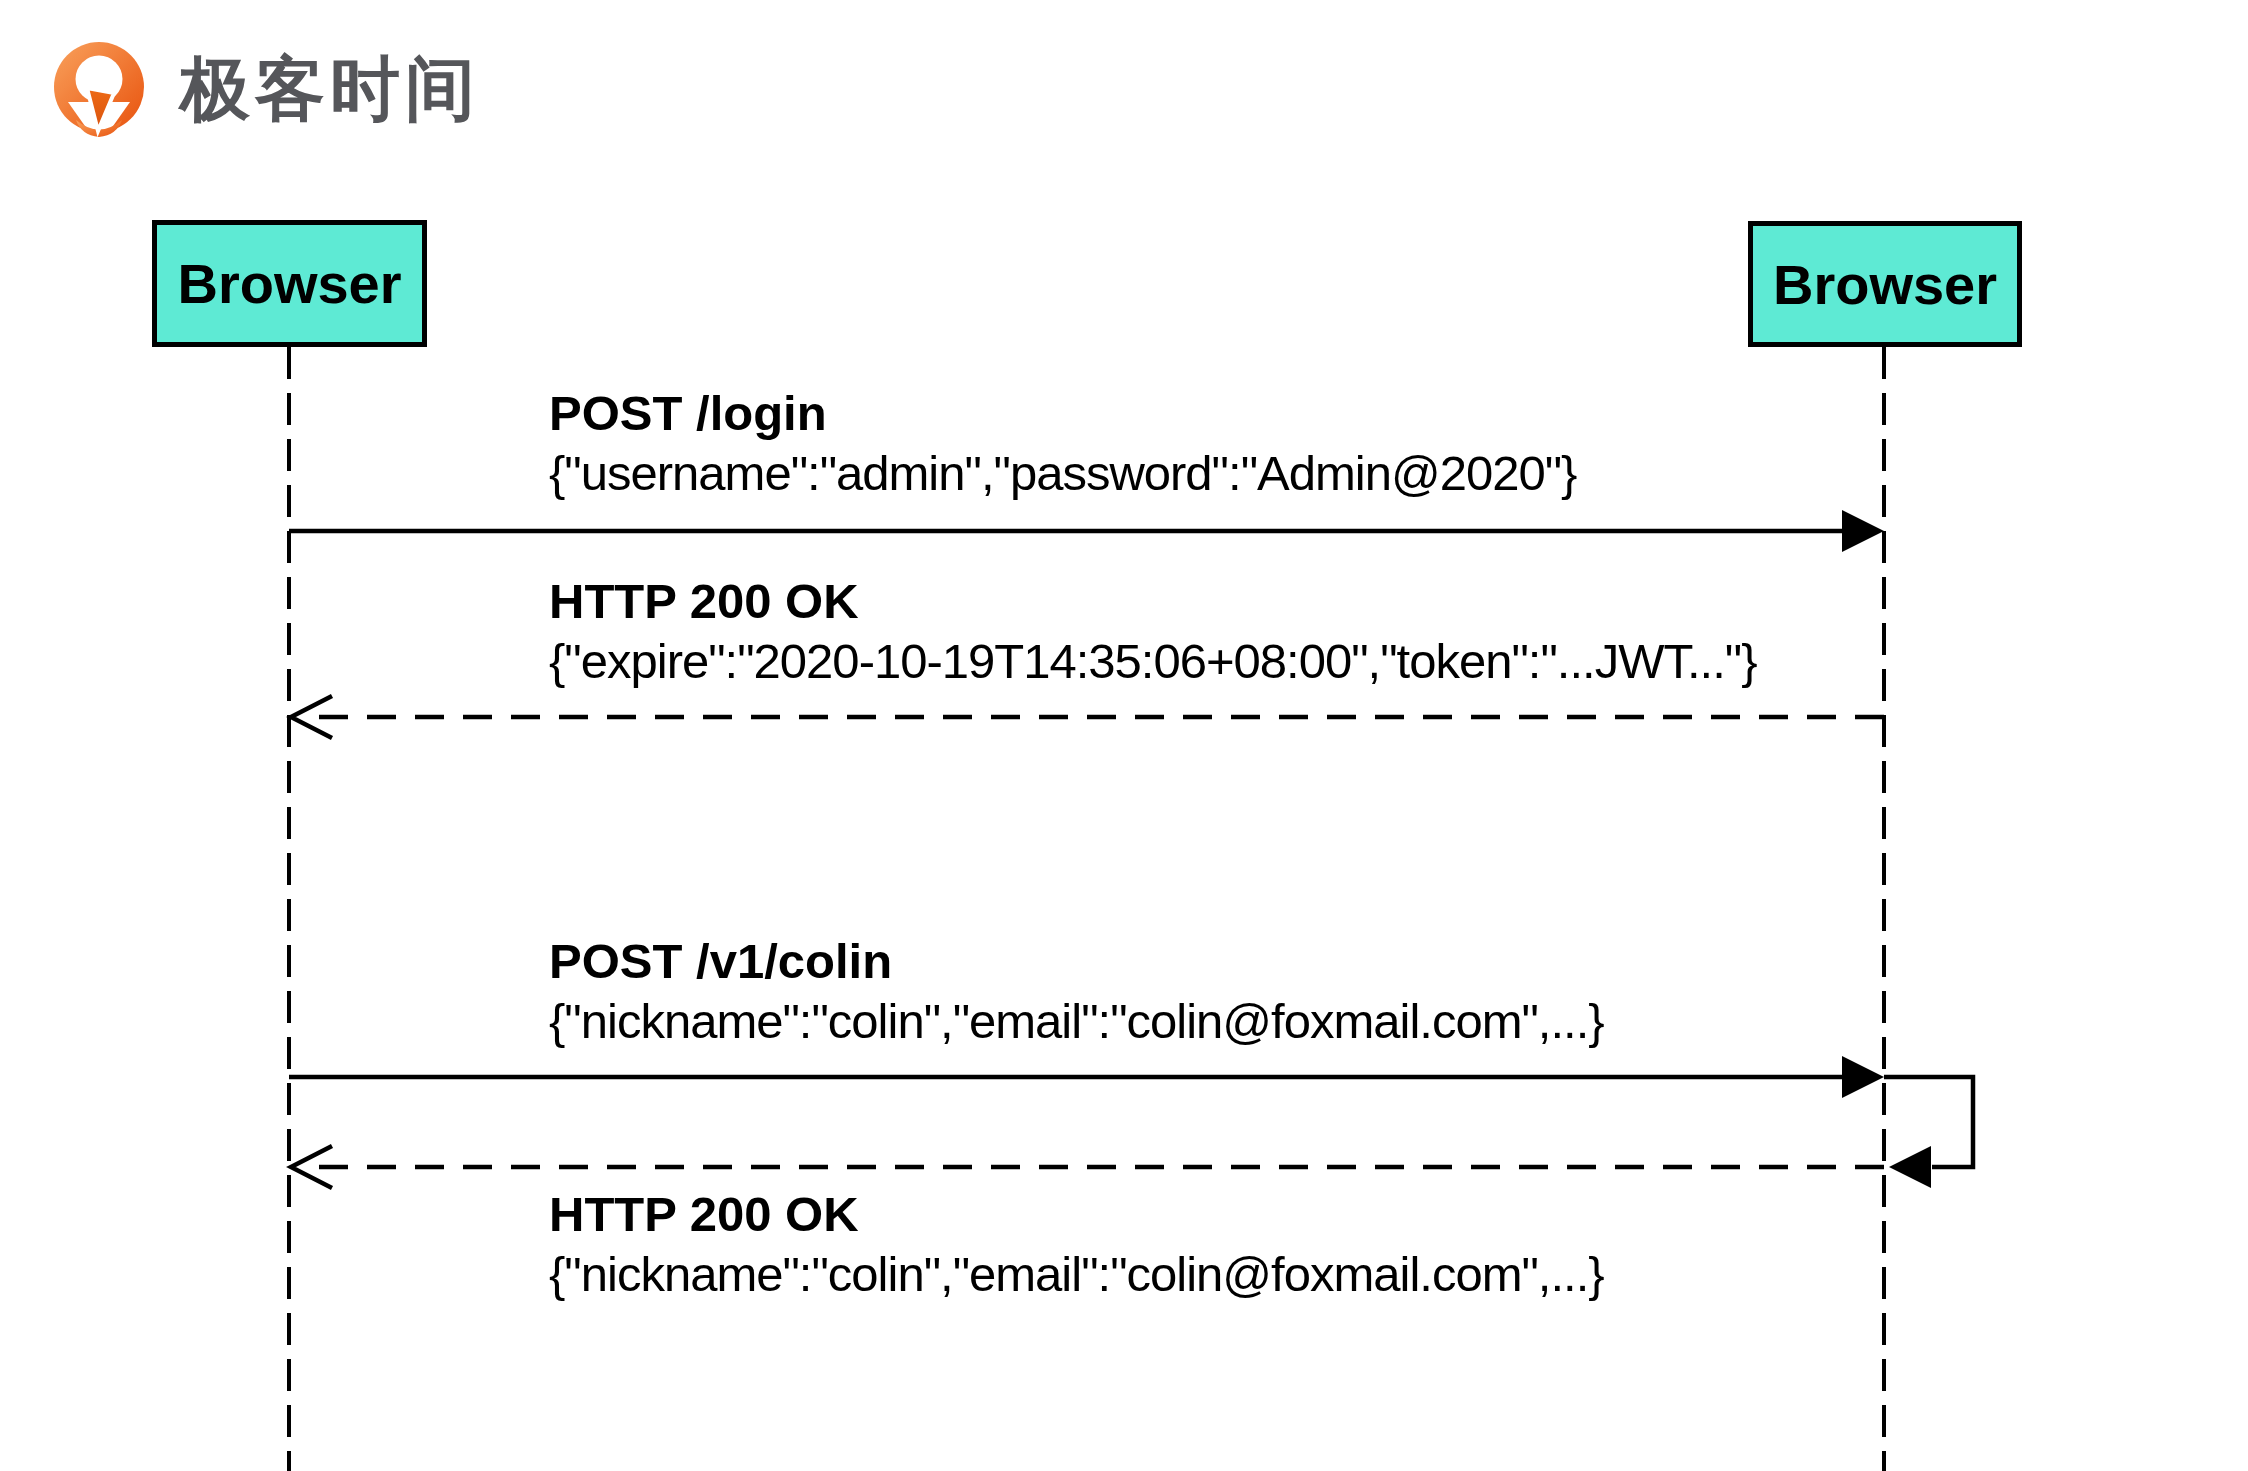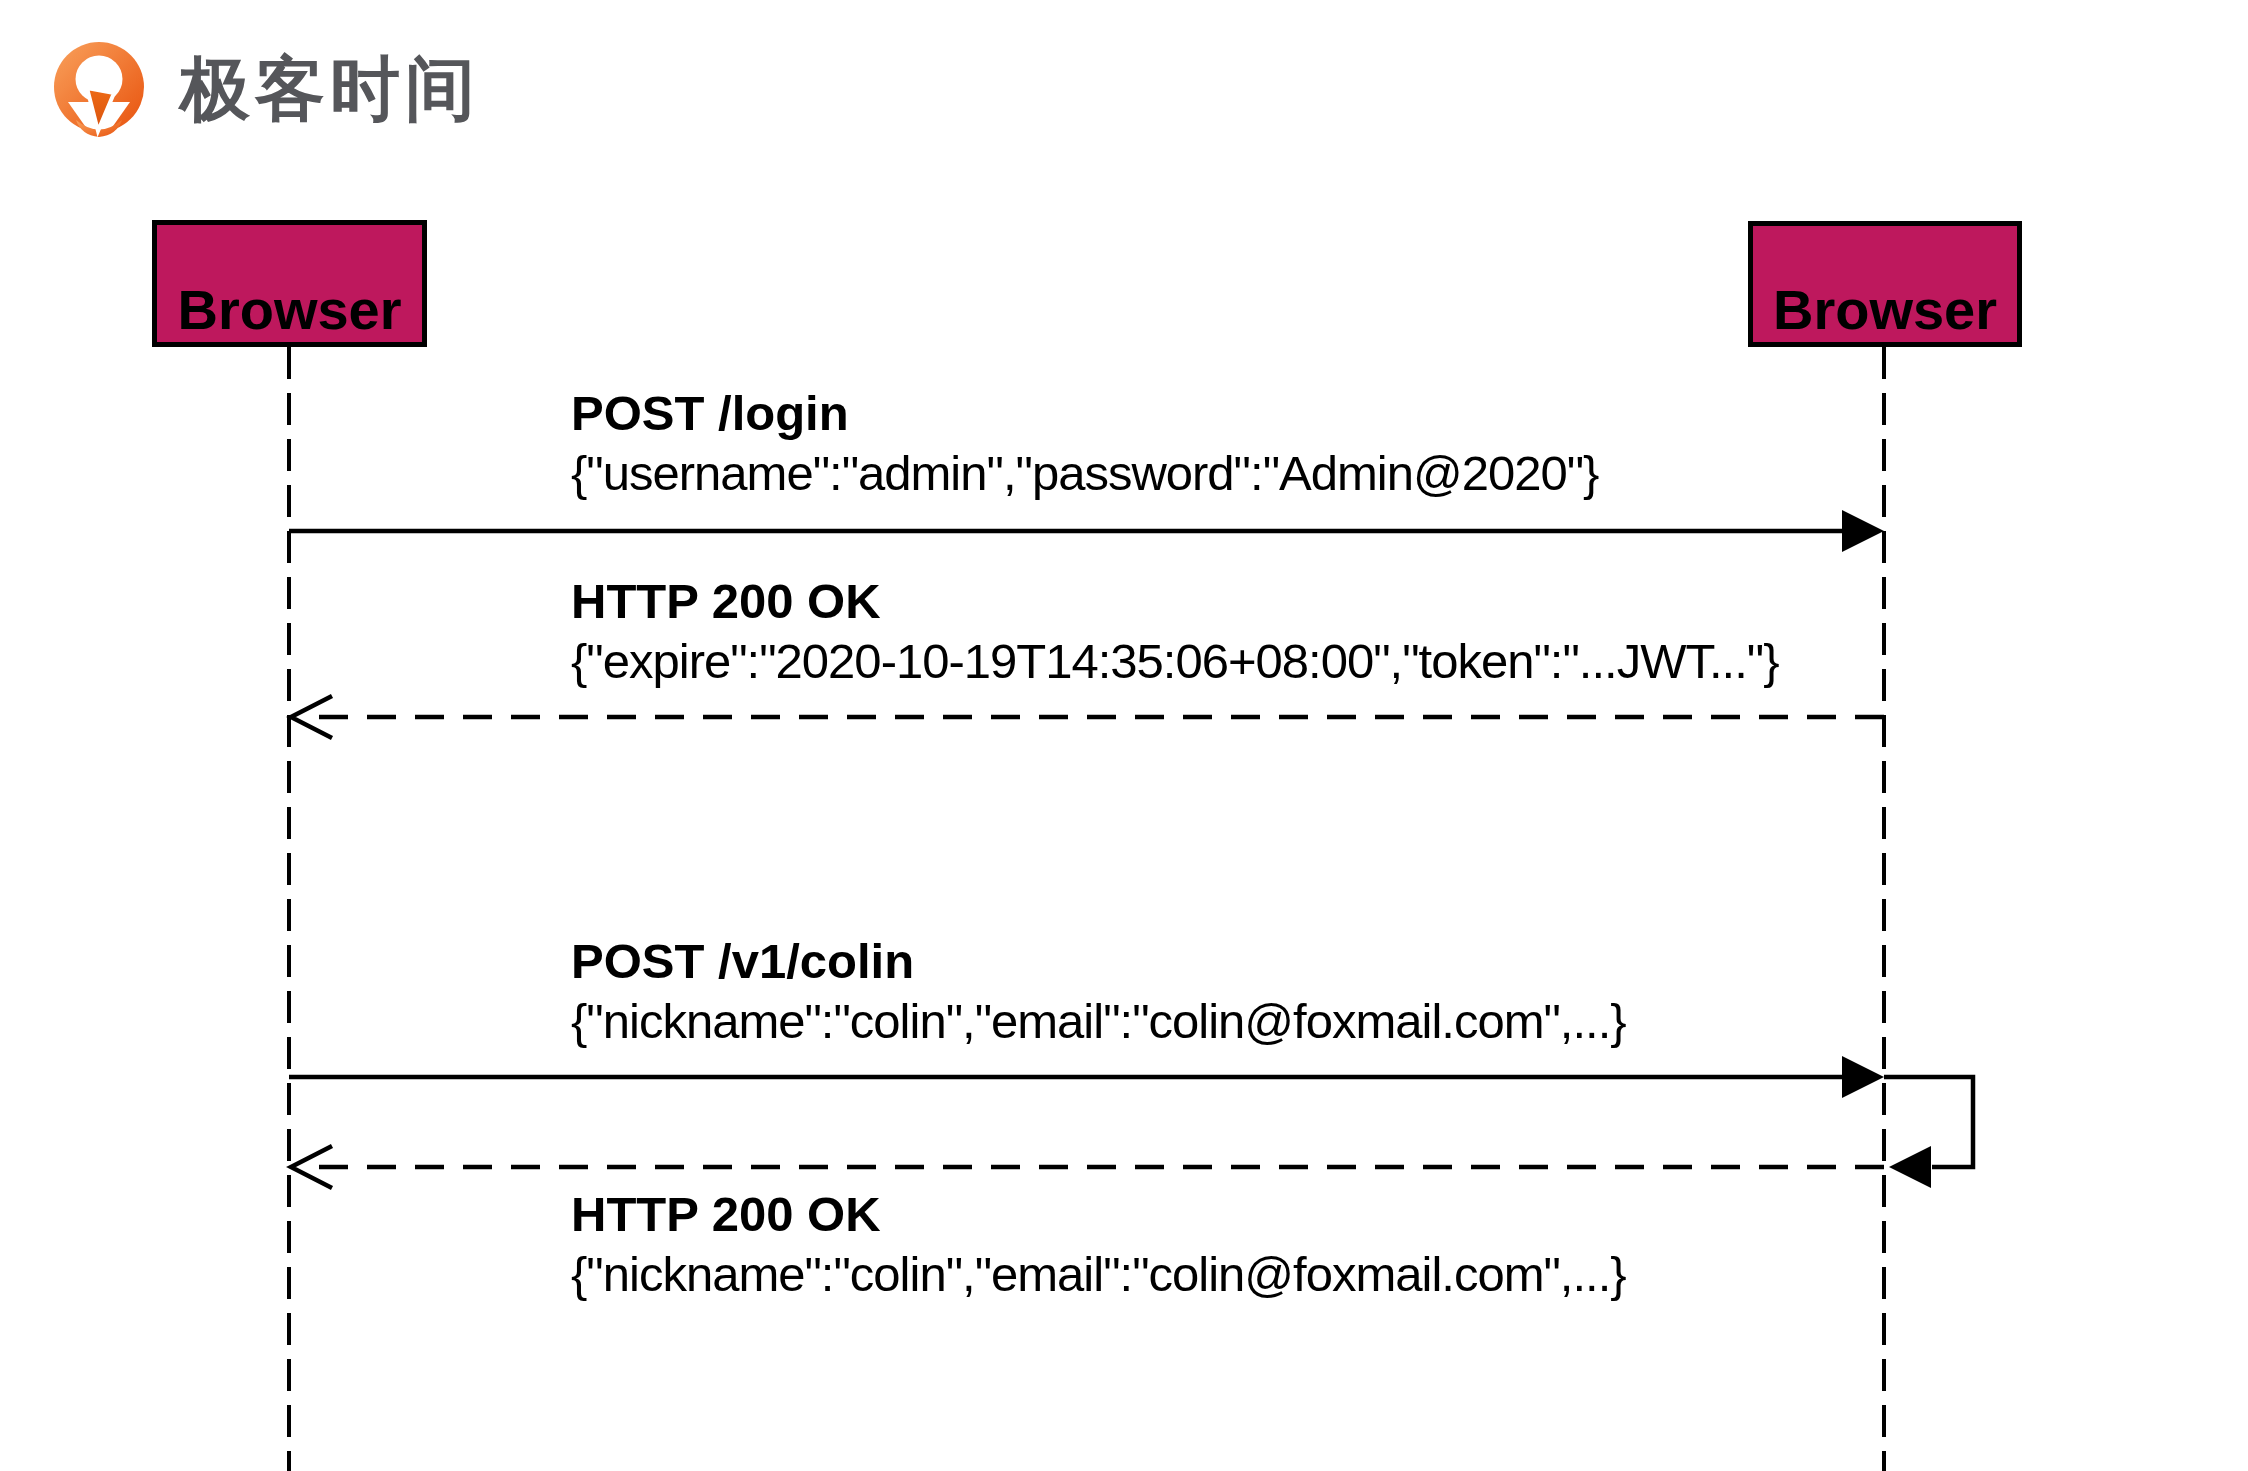"Browser" .actor { align-items: flex-end -> center; background: #be185d -> #5eead4 }
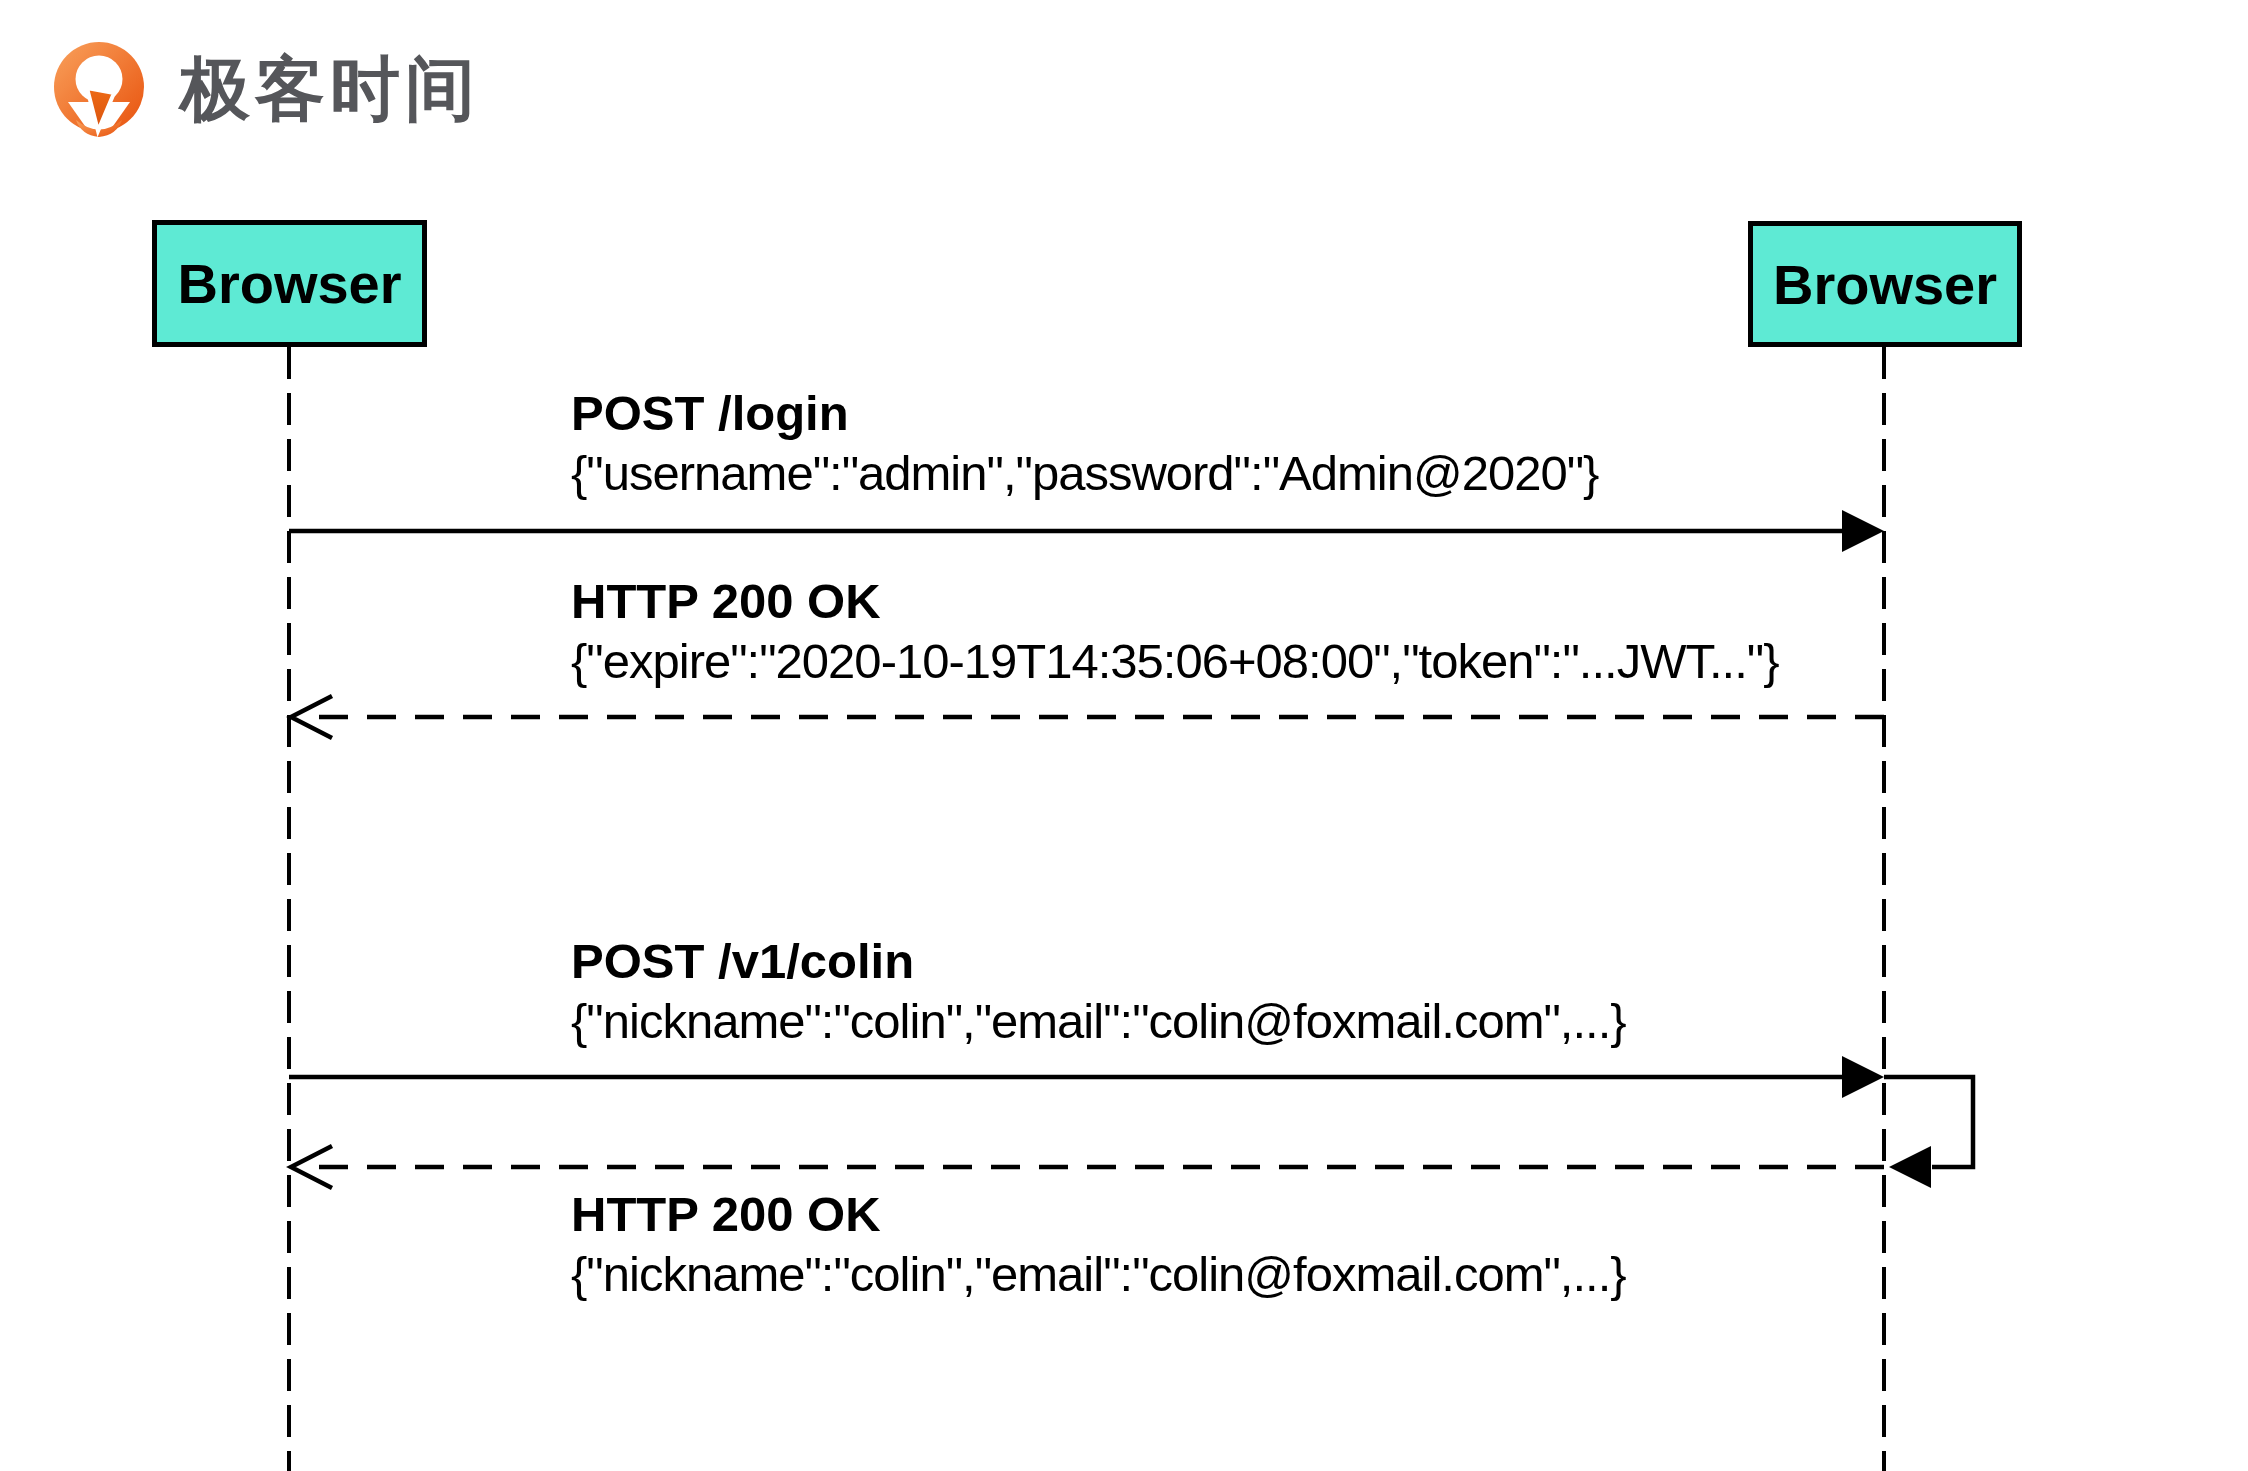"POST /login" .msg { left: 571px -> 549px }
